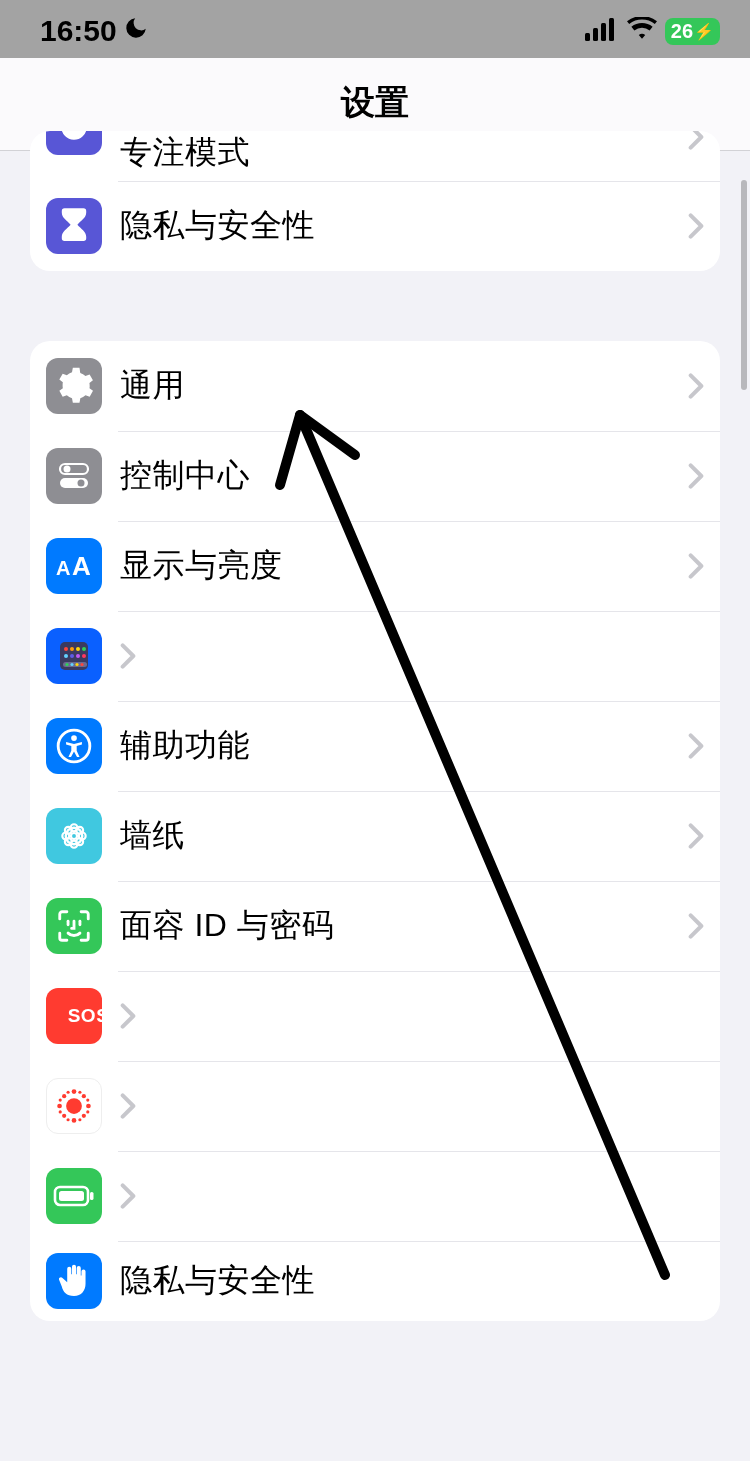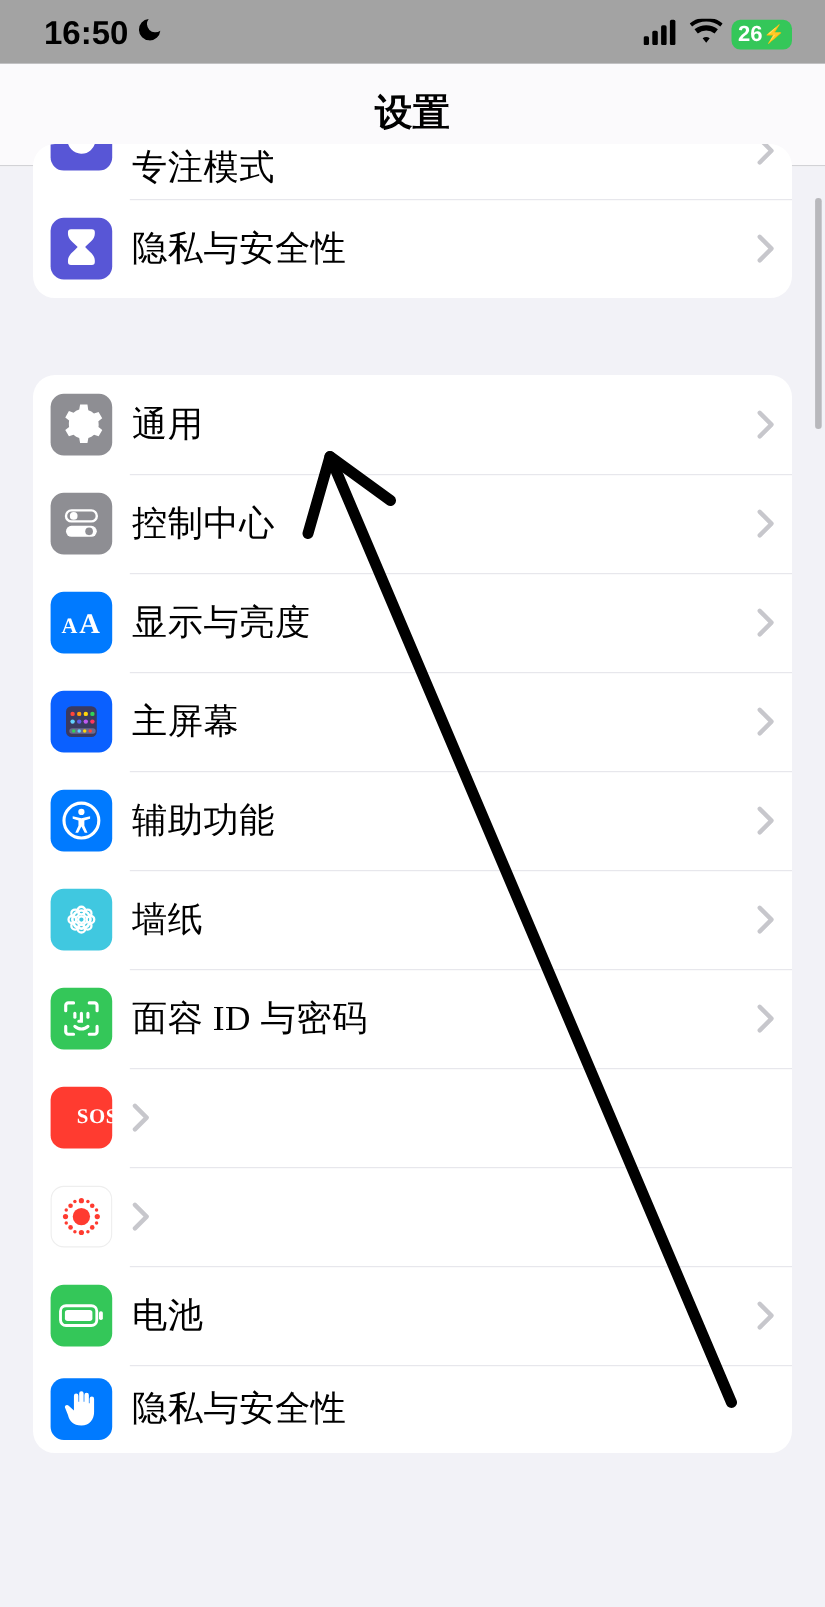"通用" .group.second { font-family: Liberation Serif, serif -> none }
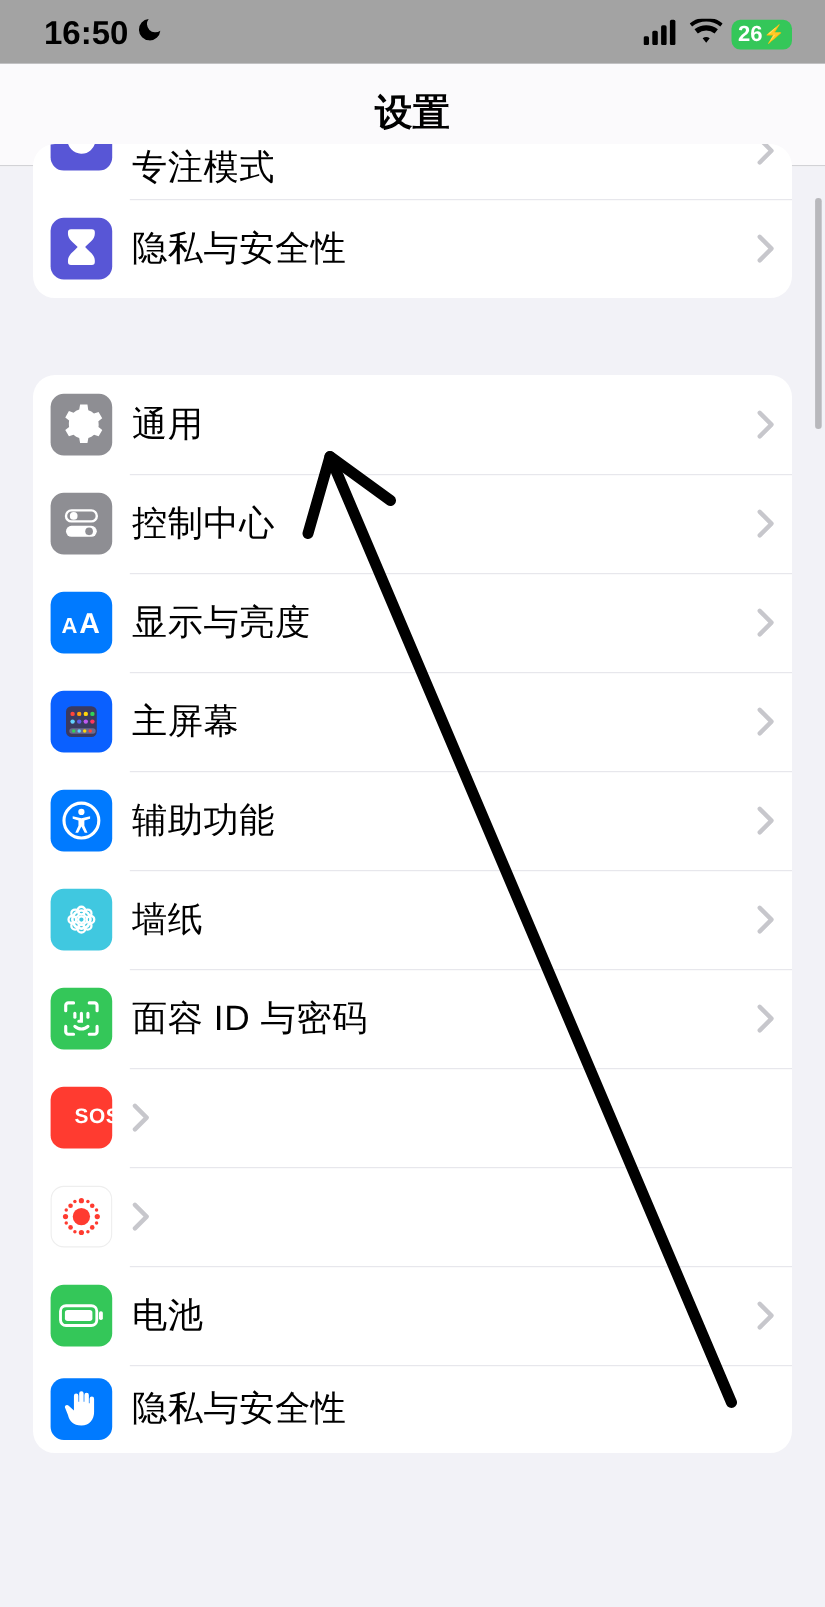"主屏幕" div.label { html: <div>主屏幕</div> -> none }
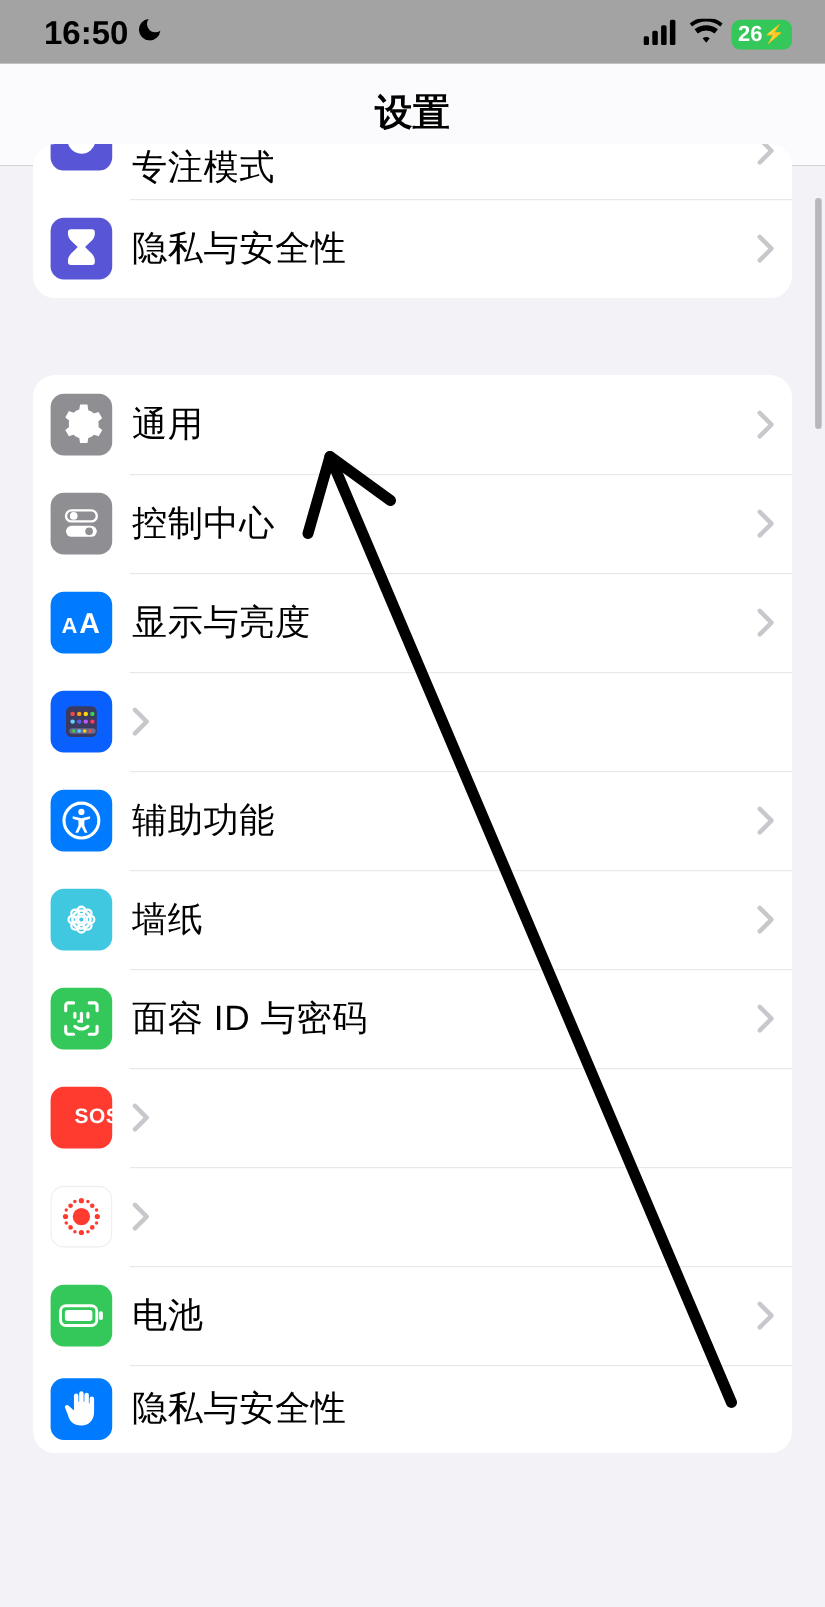"电池" div.label { html: <div>电池</div> -> none }
